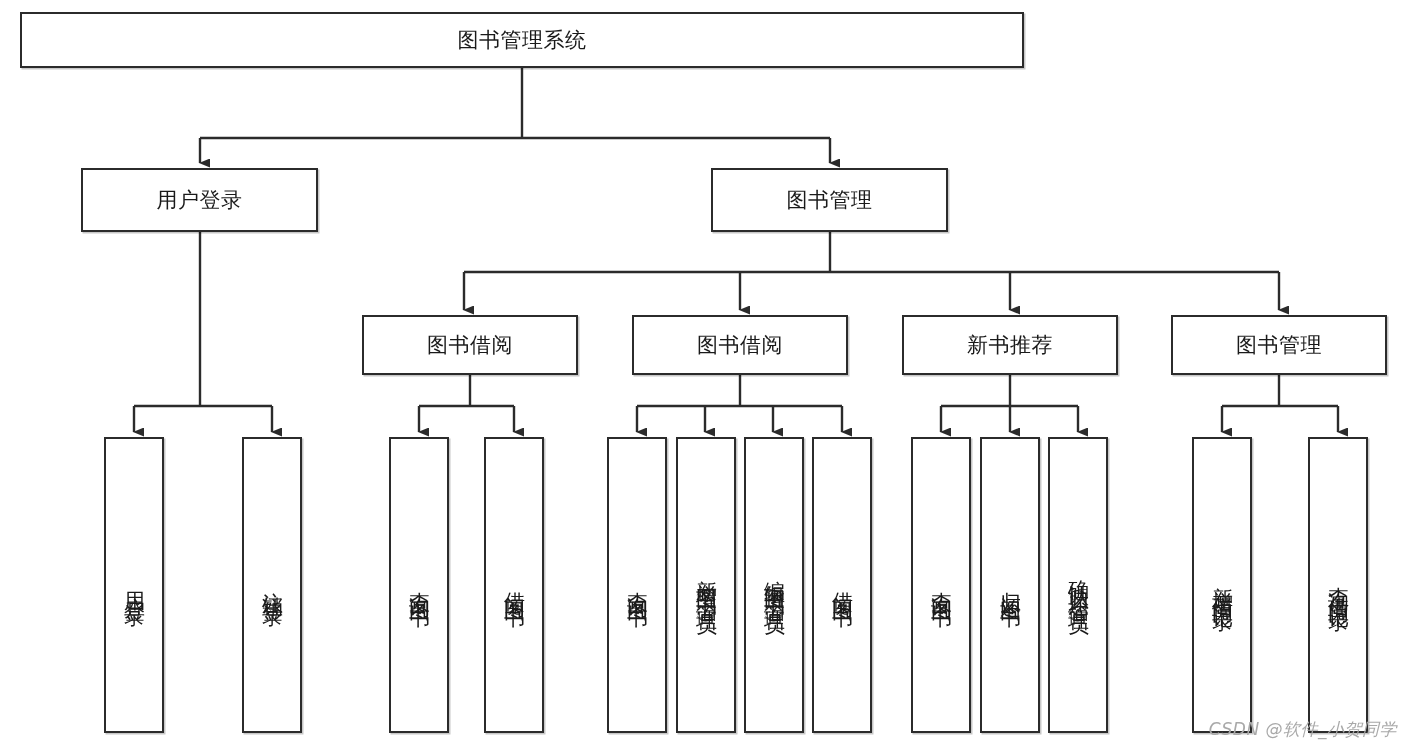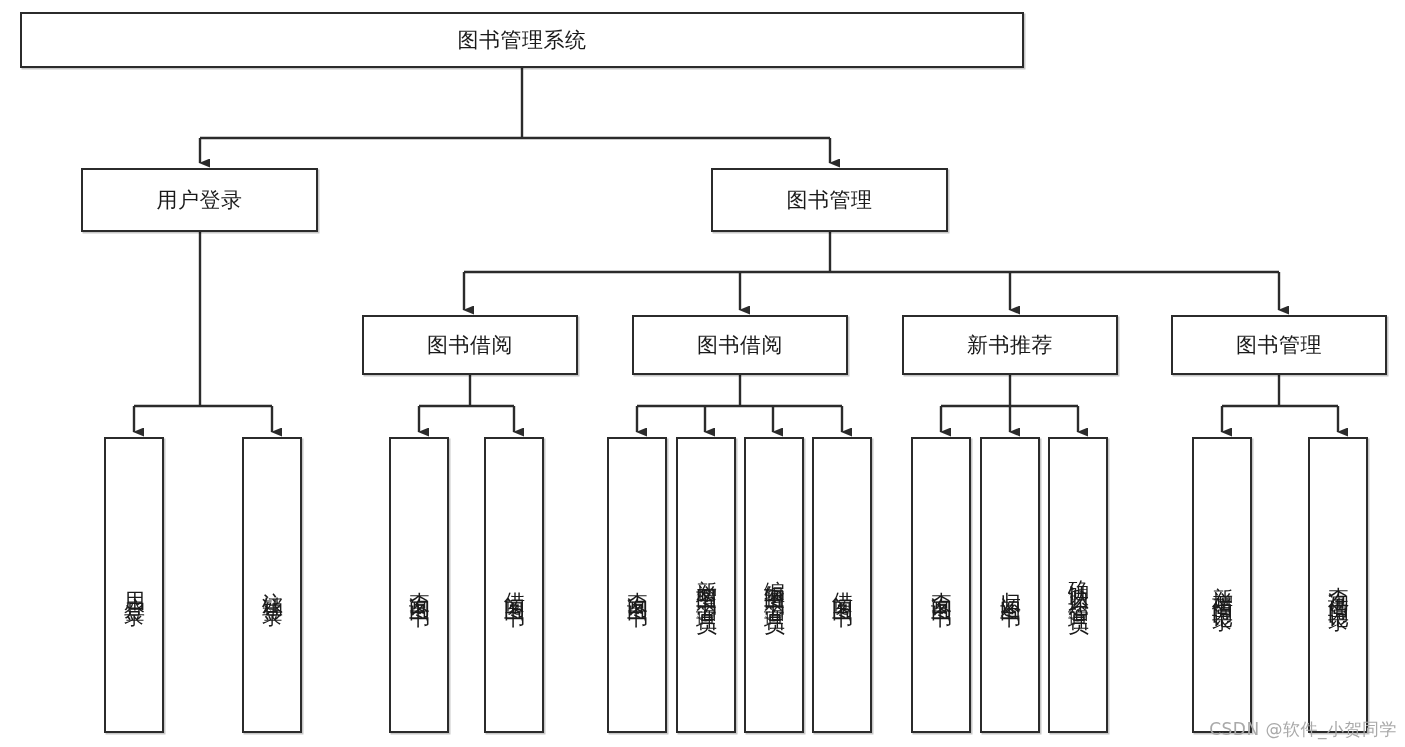"CSDN @软件_小贺同学" .watermark { font-style: none -> italic }
